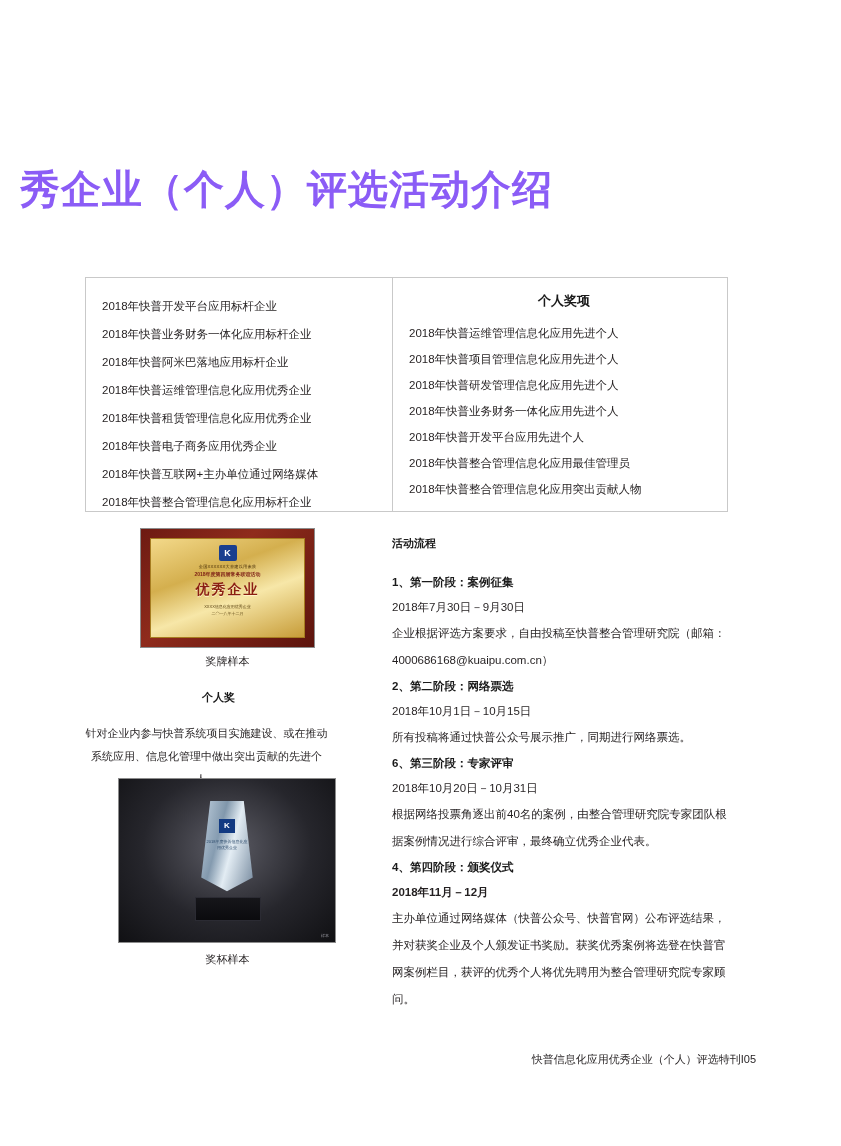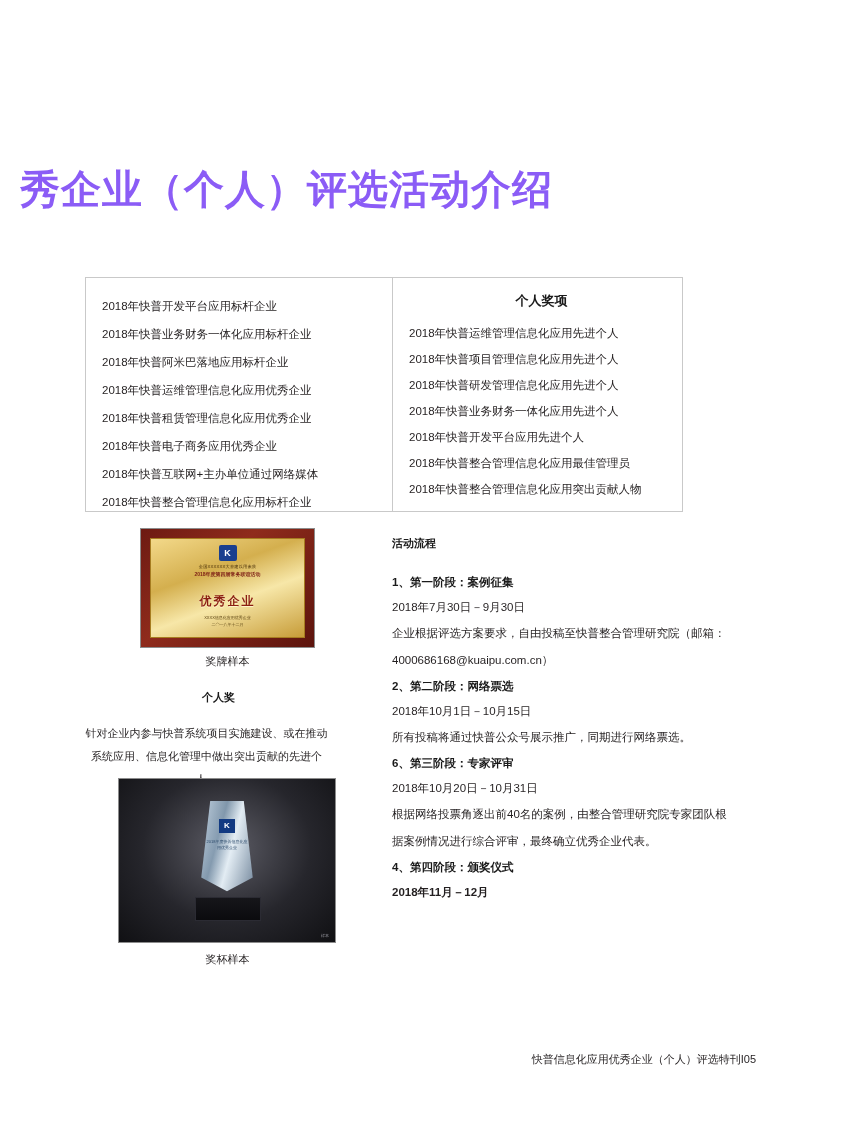"个人奖项" #person-box { width: 291px -> 336px }
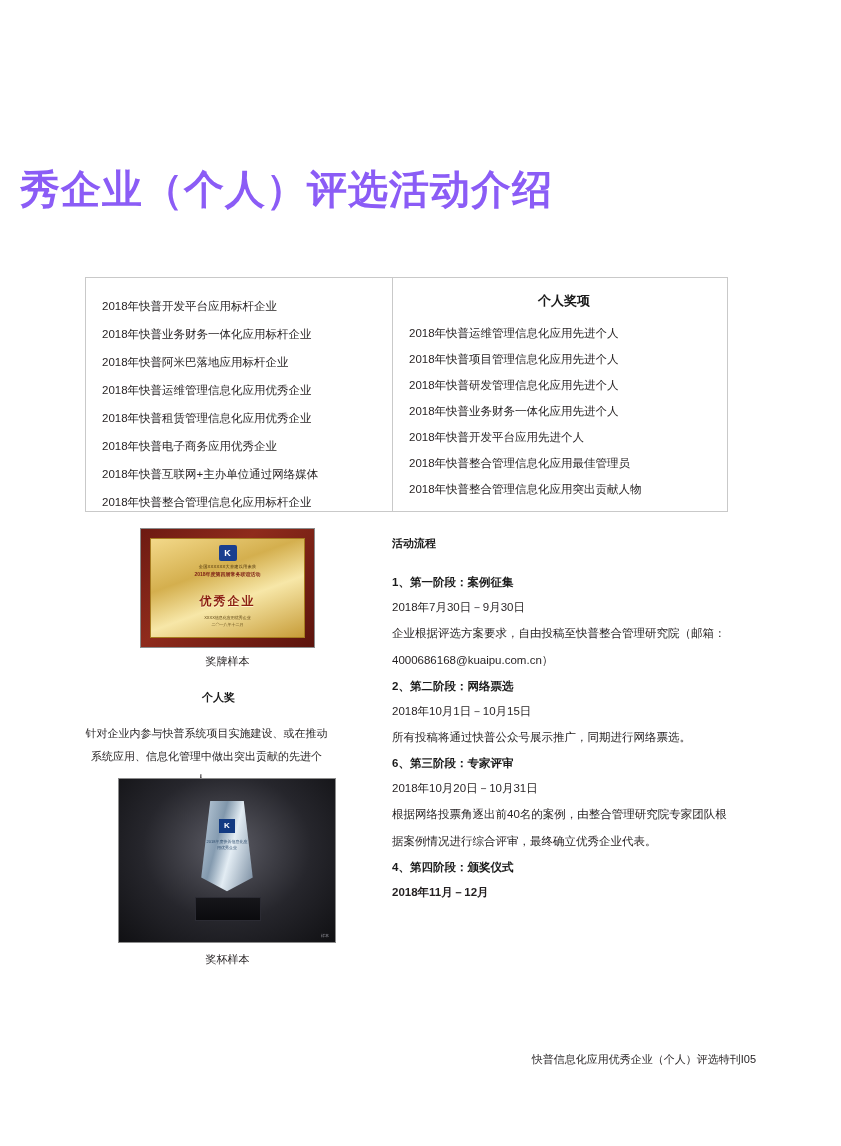"优秀企业" .plaque-big { font-size: 12px -> 14px; margin-top: 16px -> 4px }
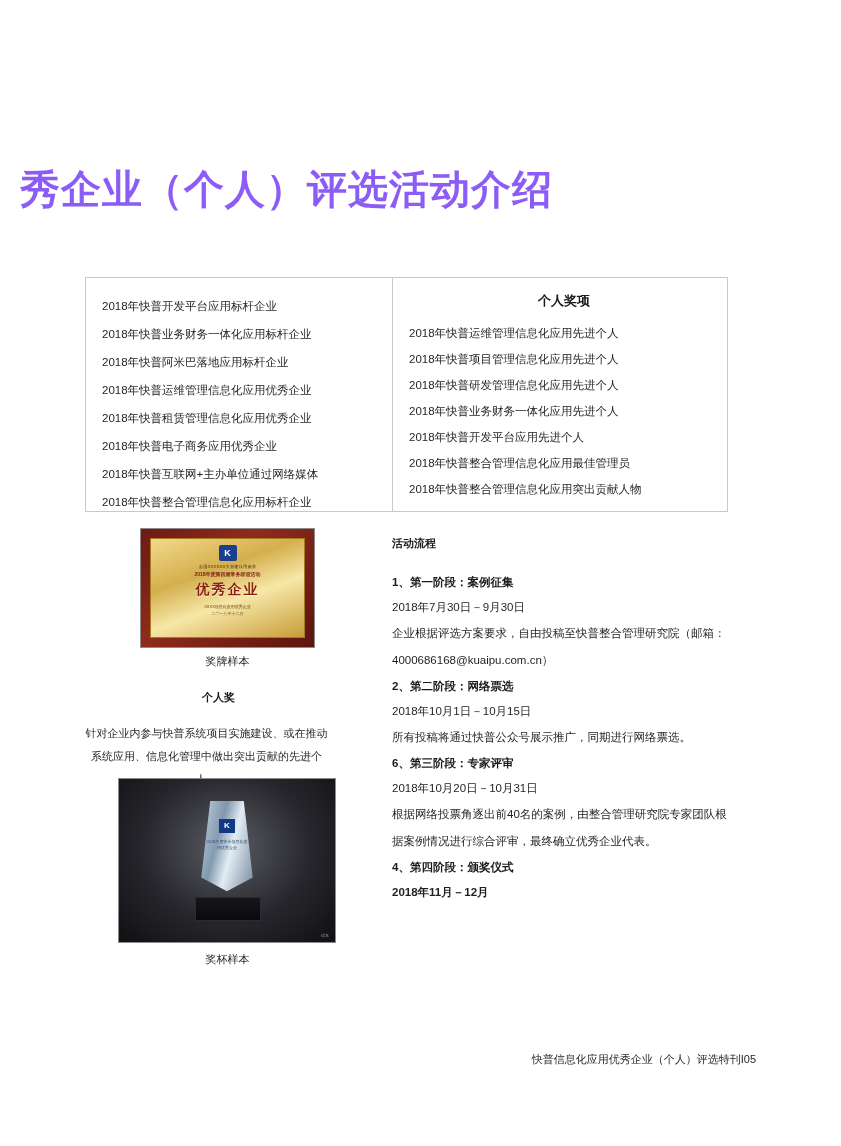"主办单位通过网络媒体（快普公众号、快普官网）公布评选结果，并对获奖企业及个人颁发" div.p-body { html: none -> <div>主办单位通过网络媒体（快普公众号、快普官网）公布评选结果，并对获奖企业及个人颁发证书奖励。获奖优秀案例将选登在快普官网案例栏目，获评的优秀个人将优先聘用为整合管理研究院专家顾问。</div> }
